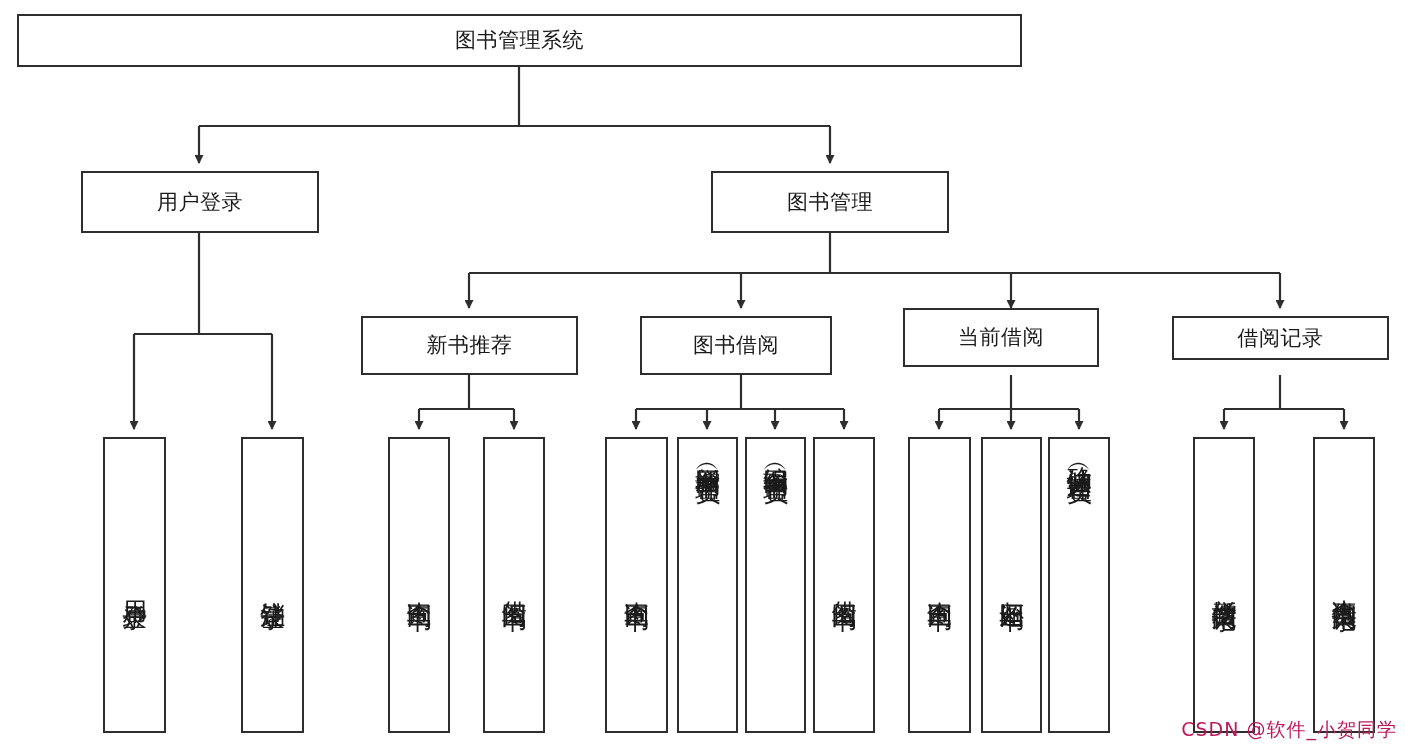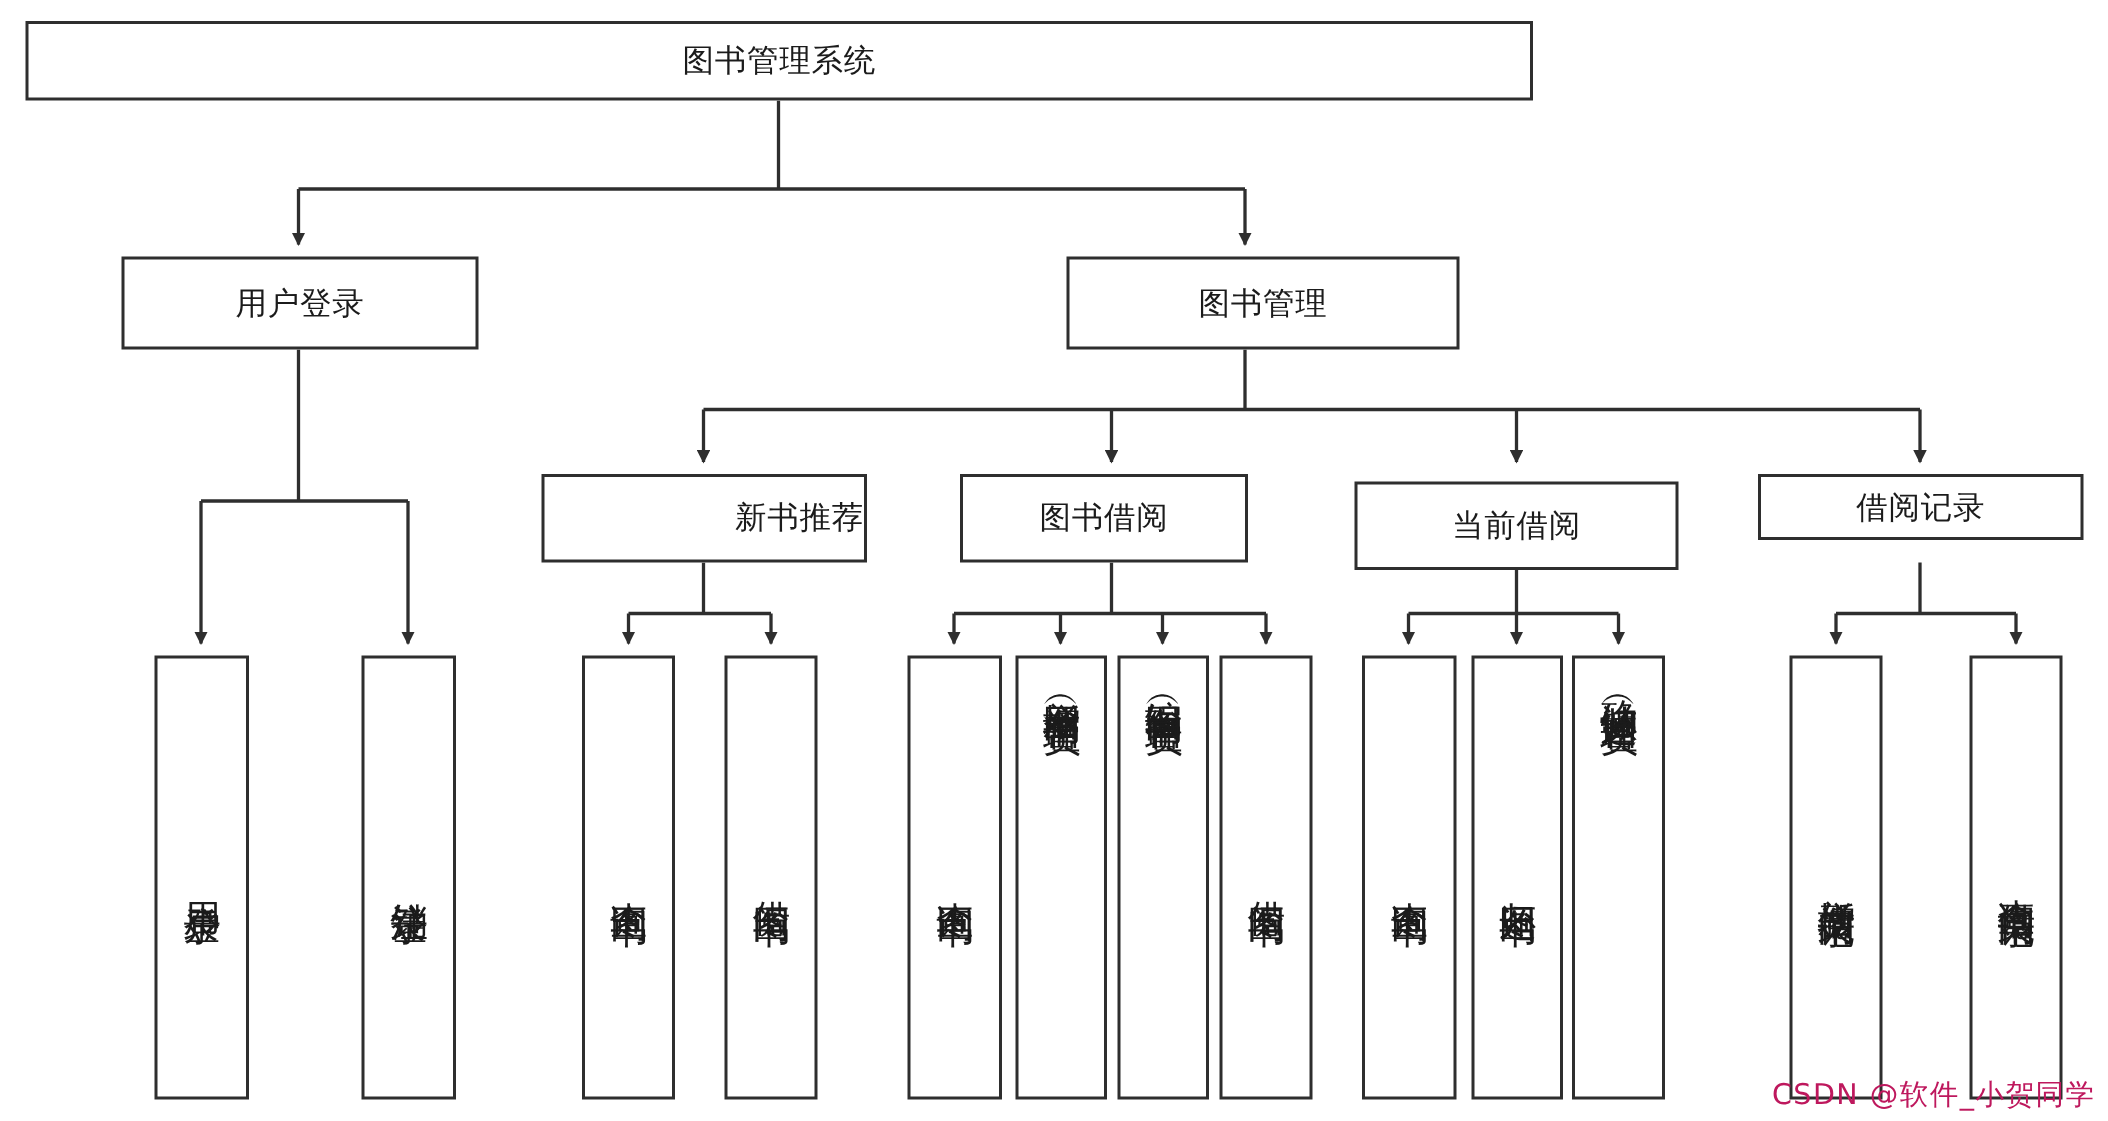"图书管理" div.node { width: 262px -> 238px }
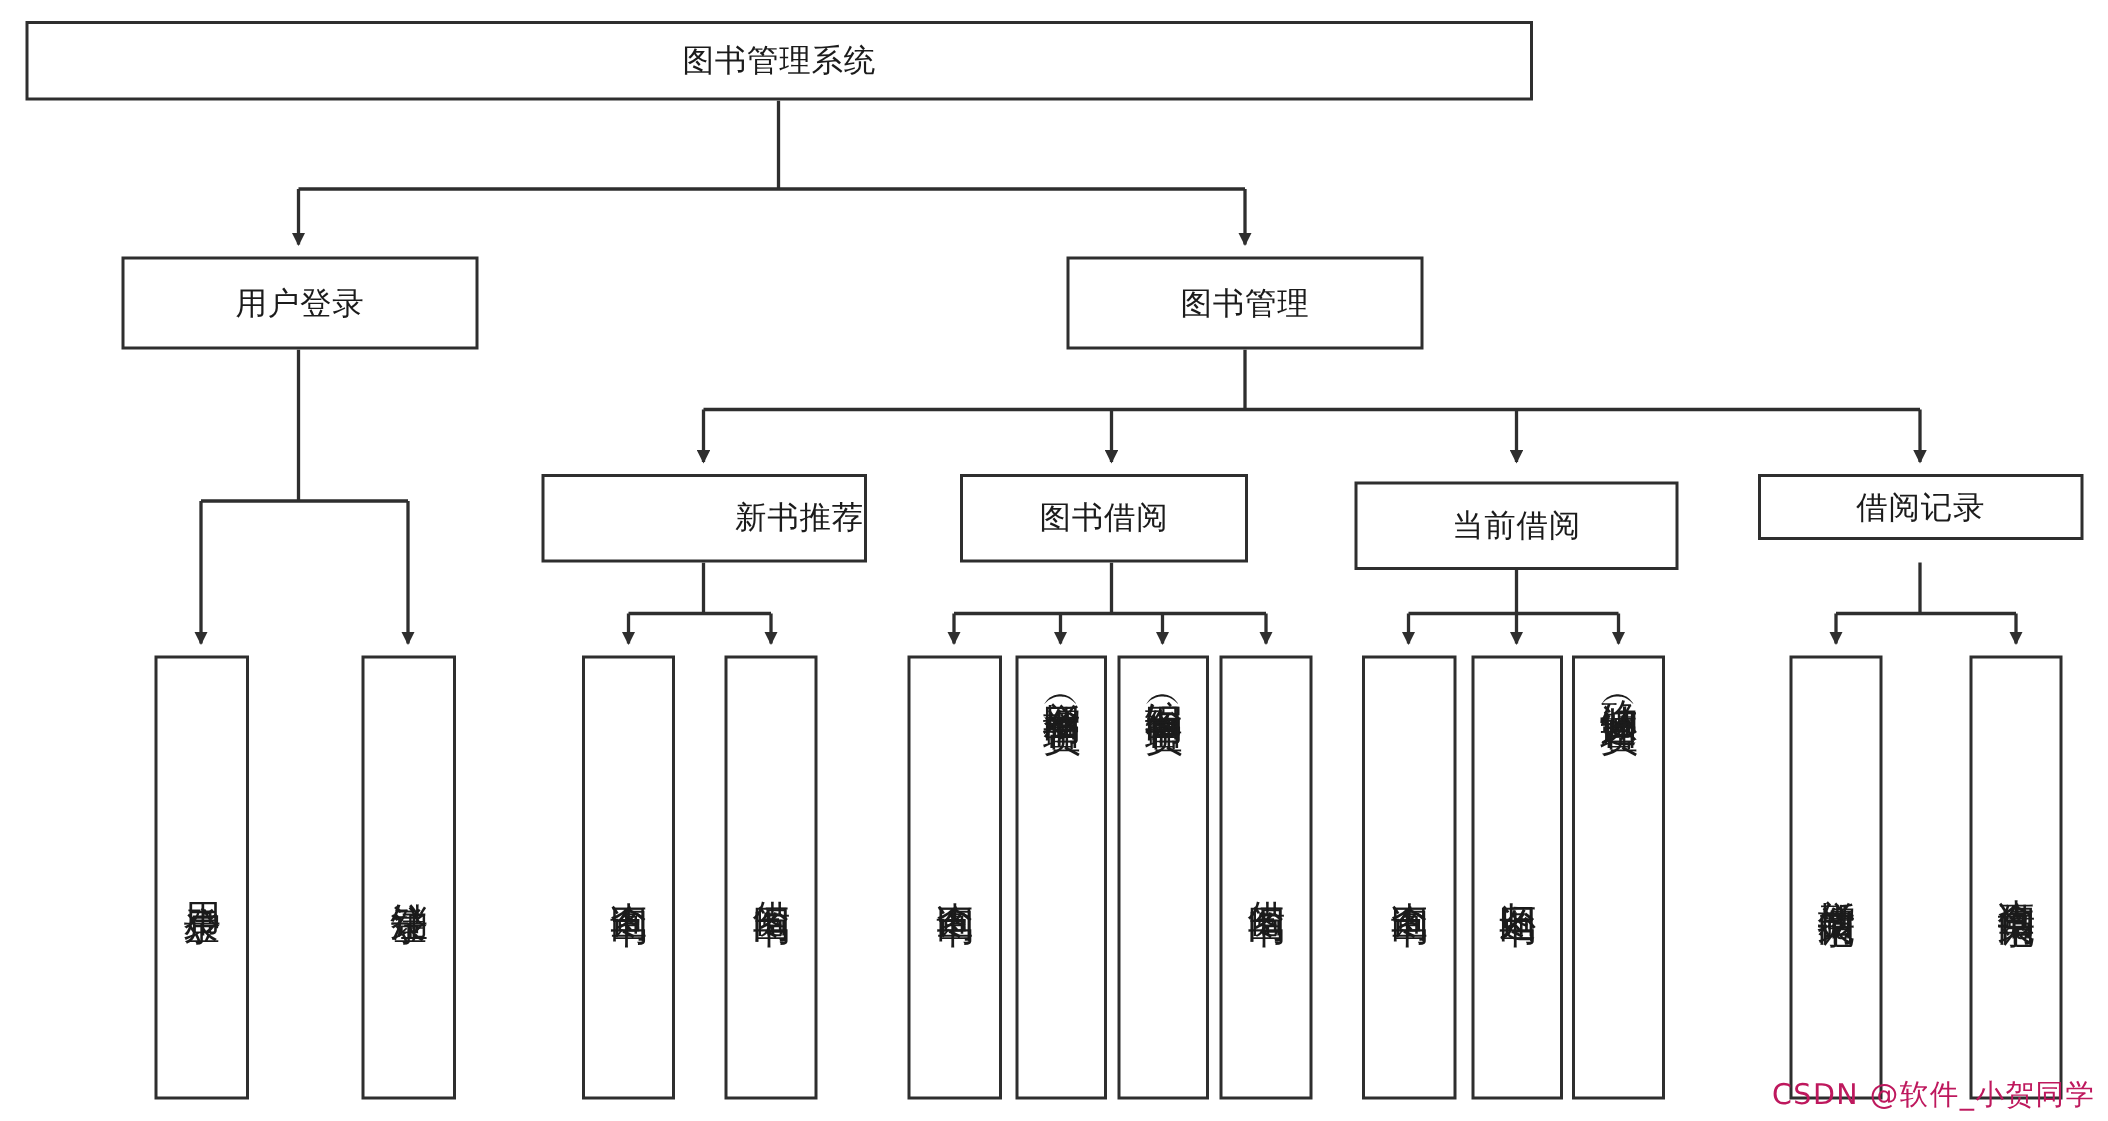"新书推荐" div.node { justify-content: flex-end -> none }
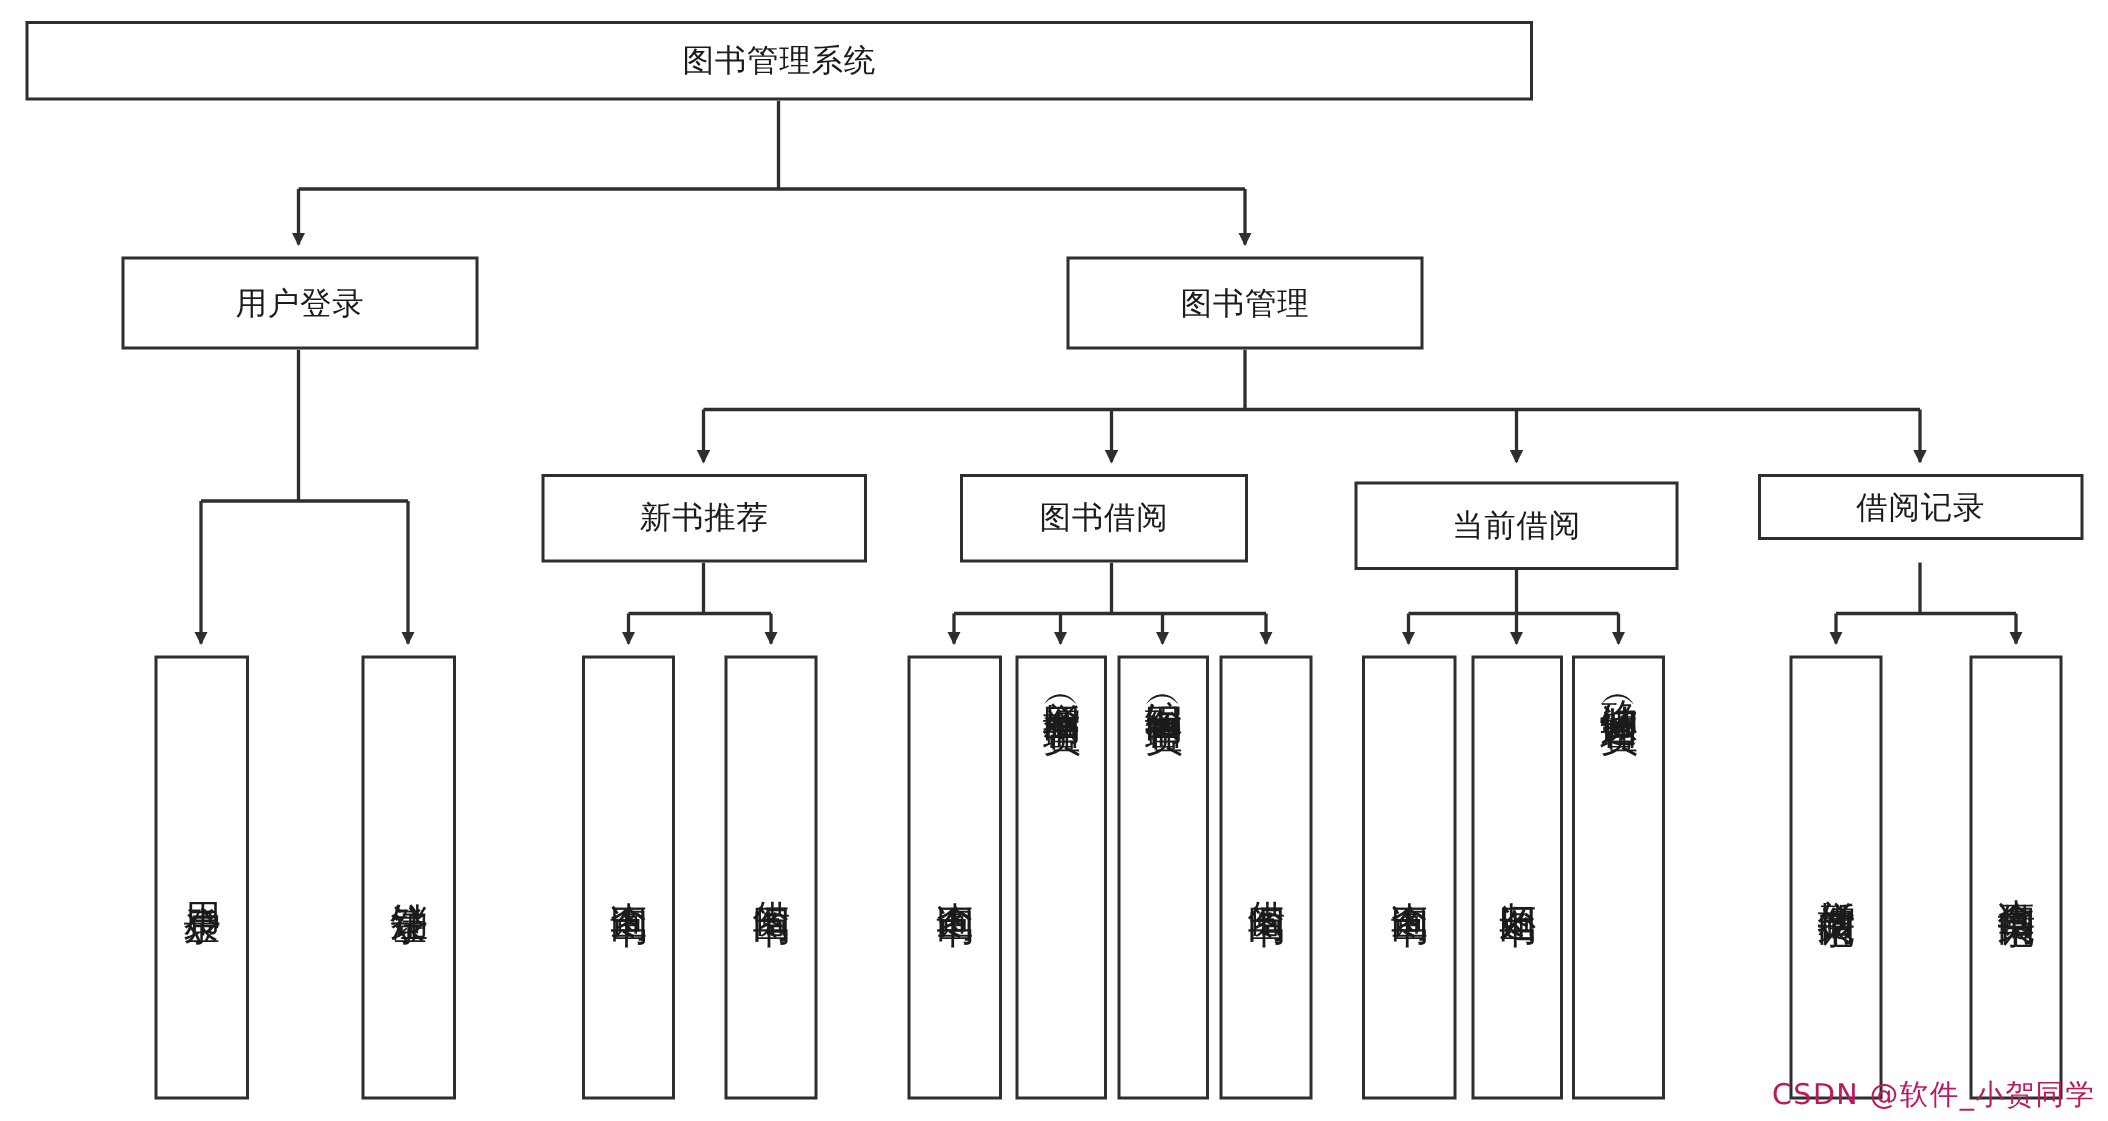"当前借阅" div.node { top: 321px -> 308px; width: 216px -> 196px }
